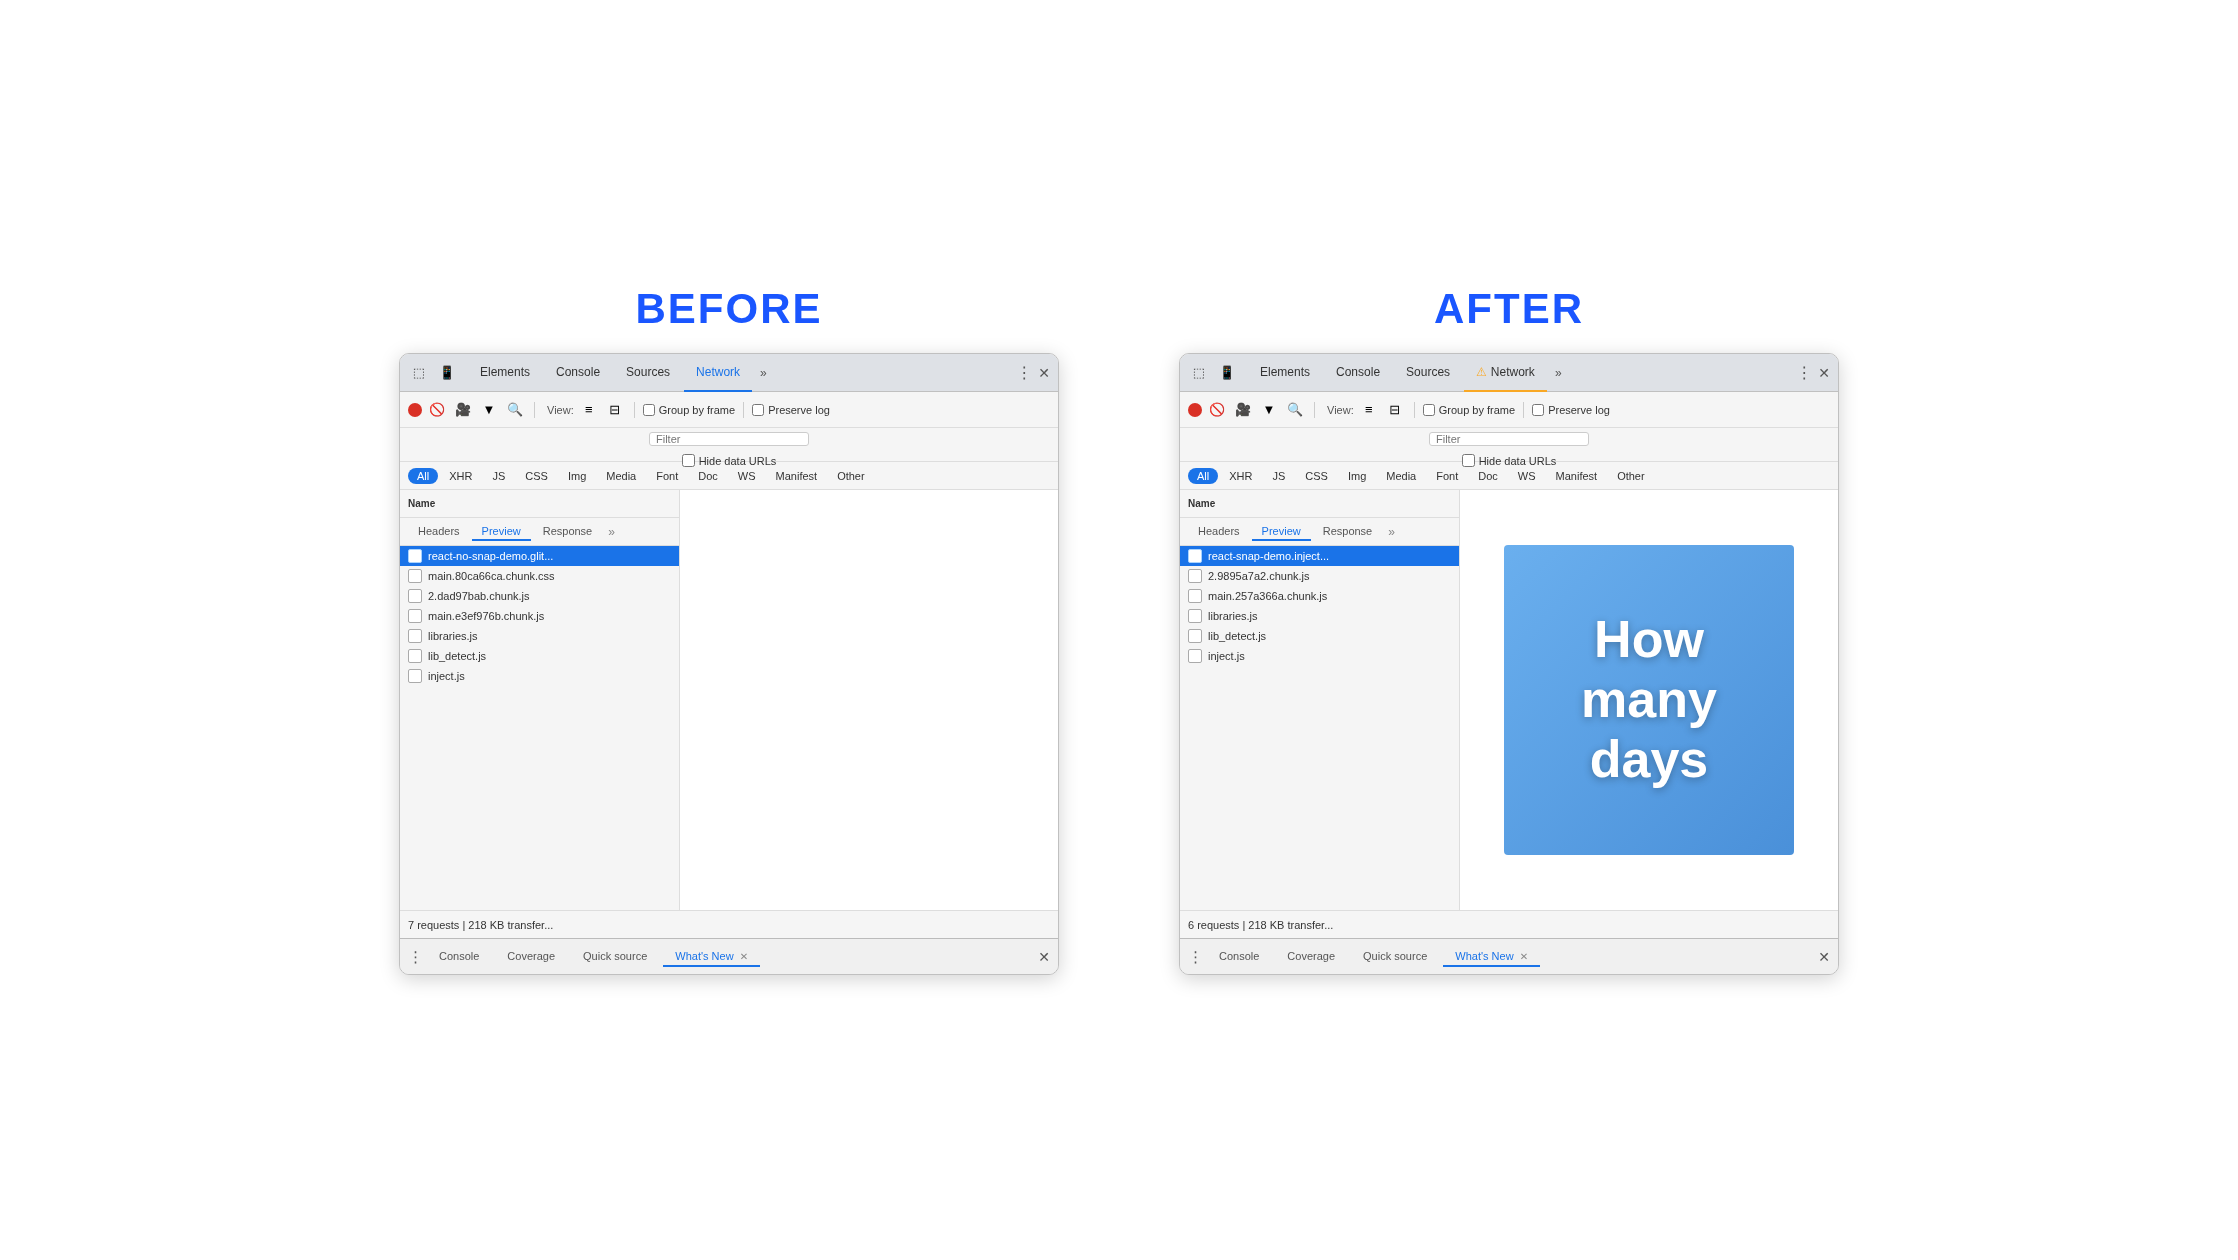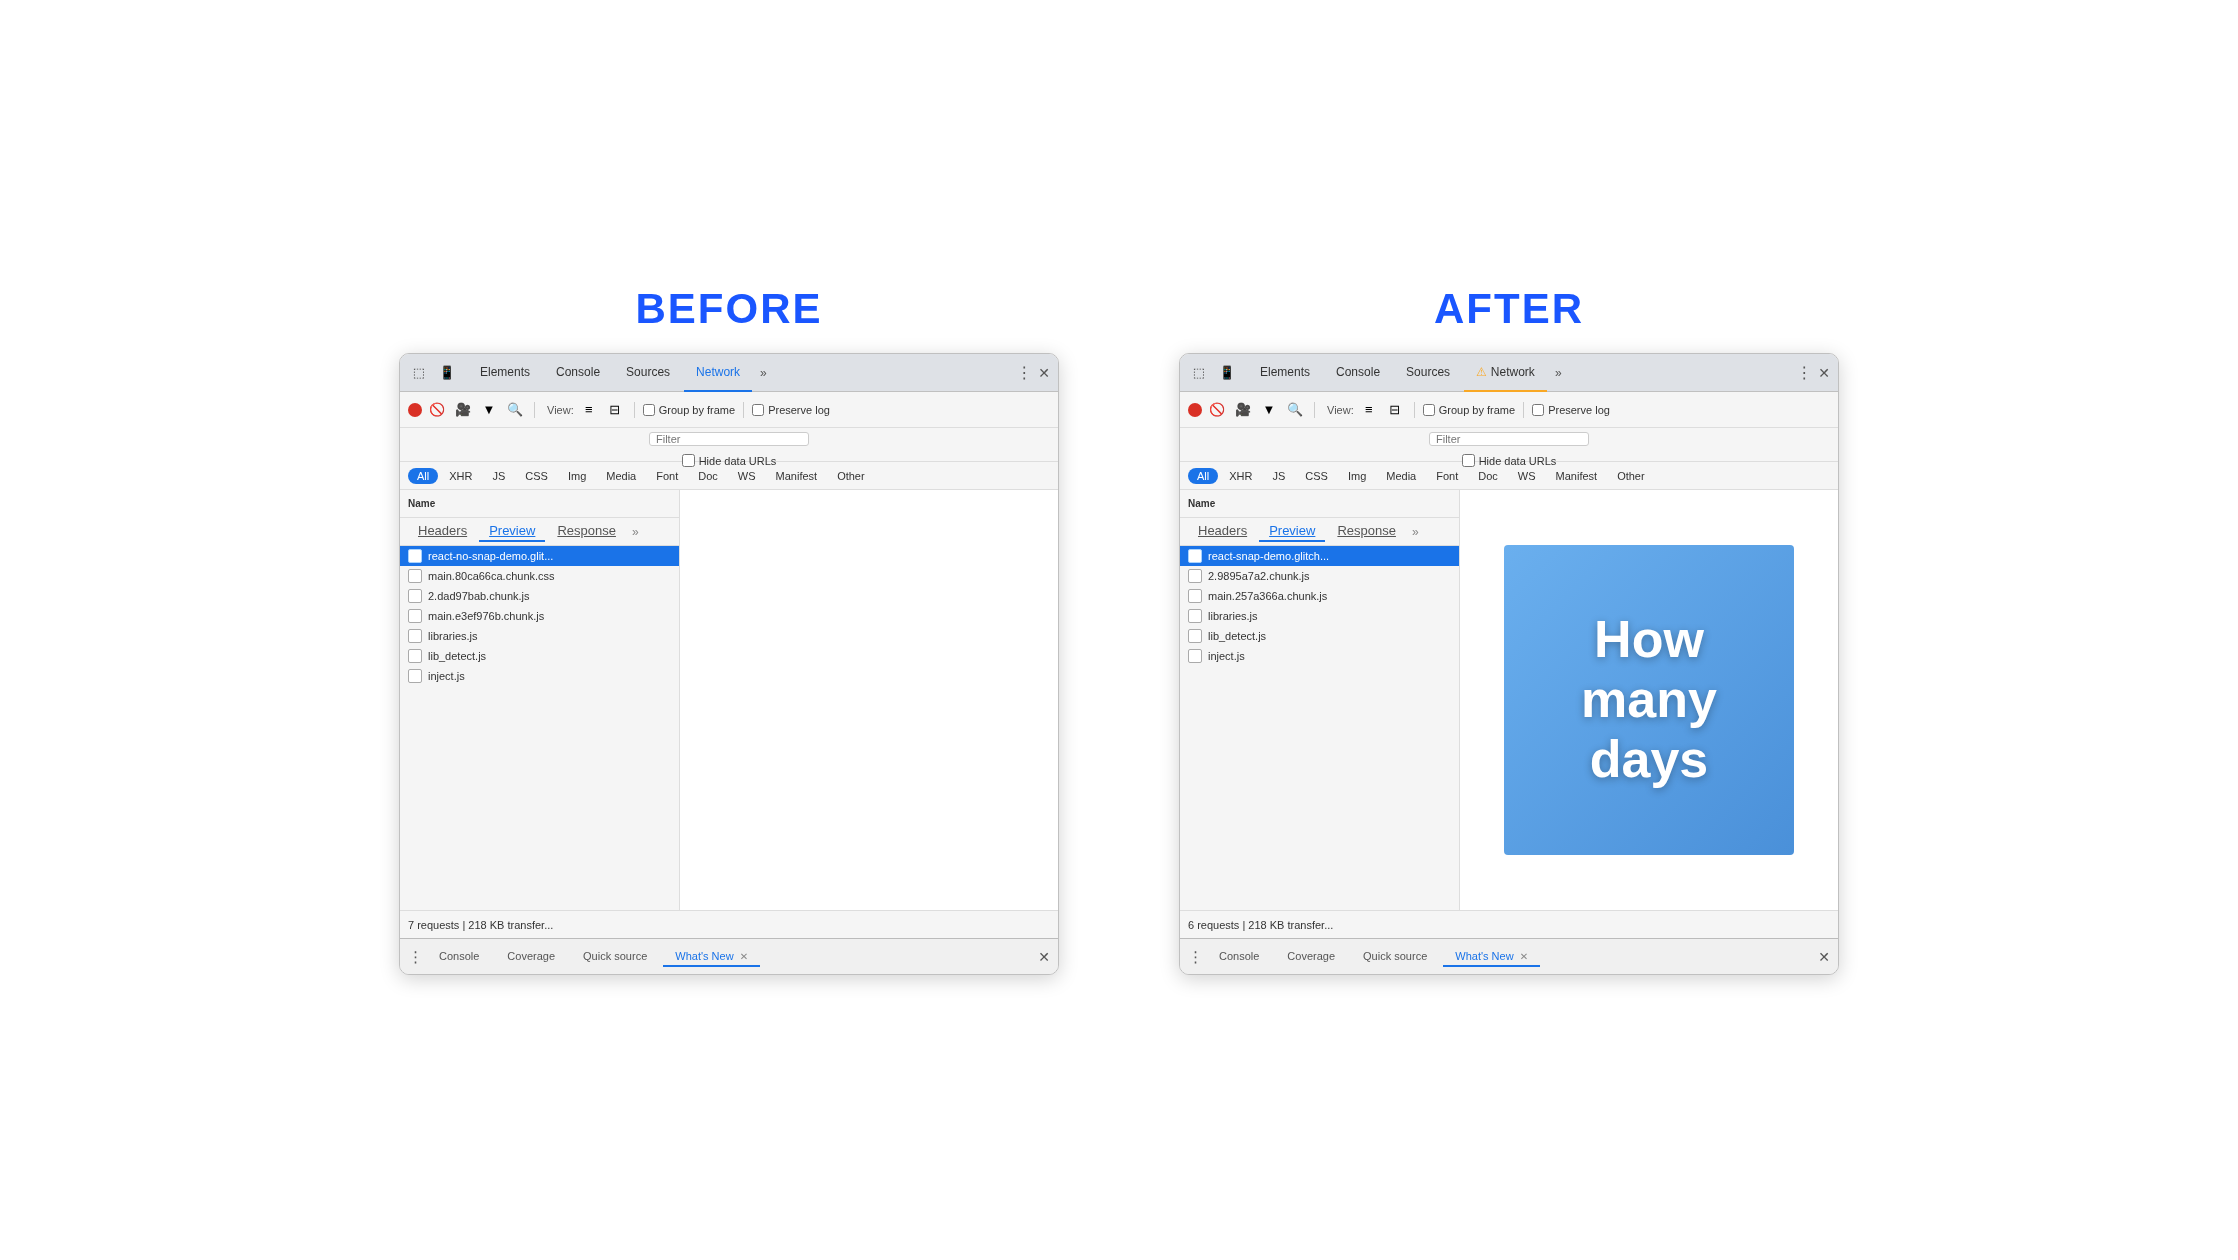"Headers" .file-tab { font-size: 13px -> 11px; text-decoration: underline -> none }
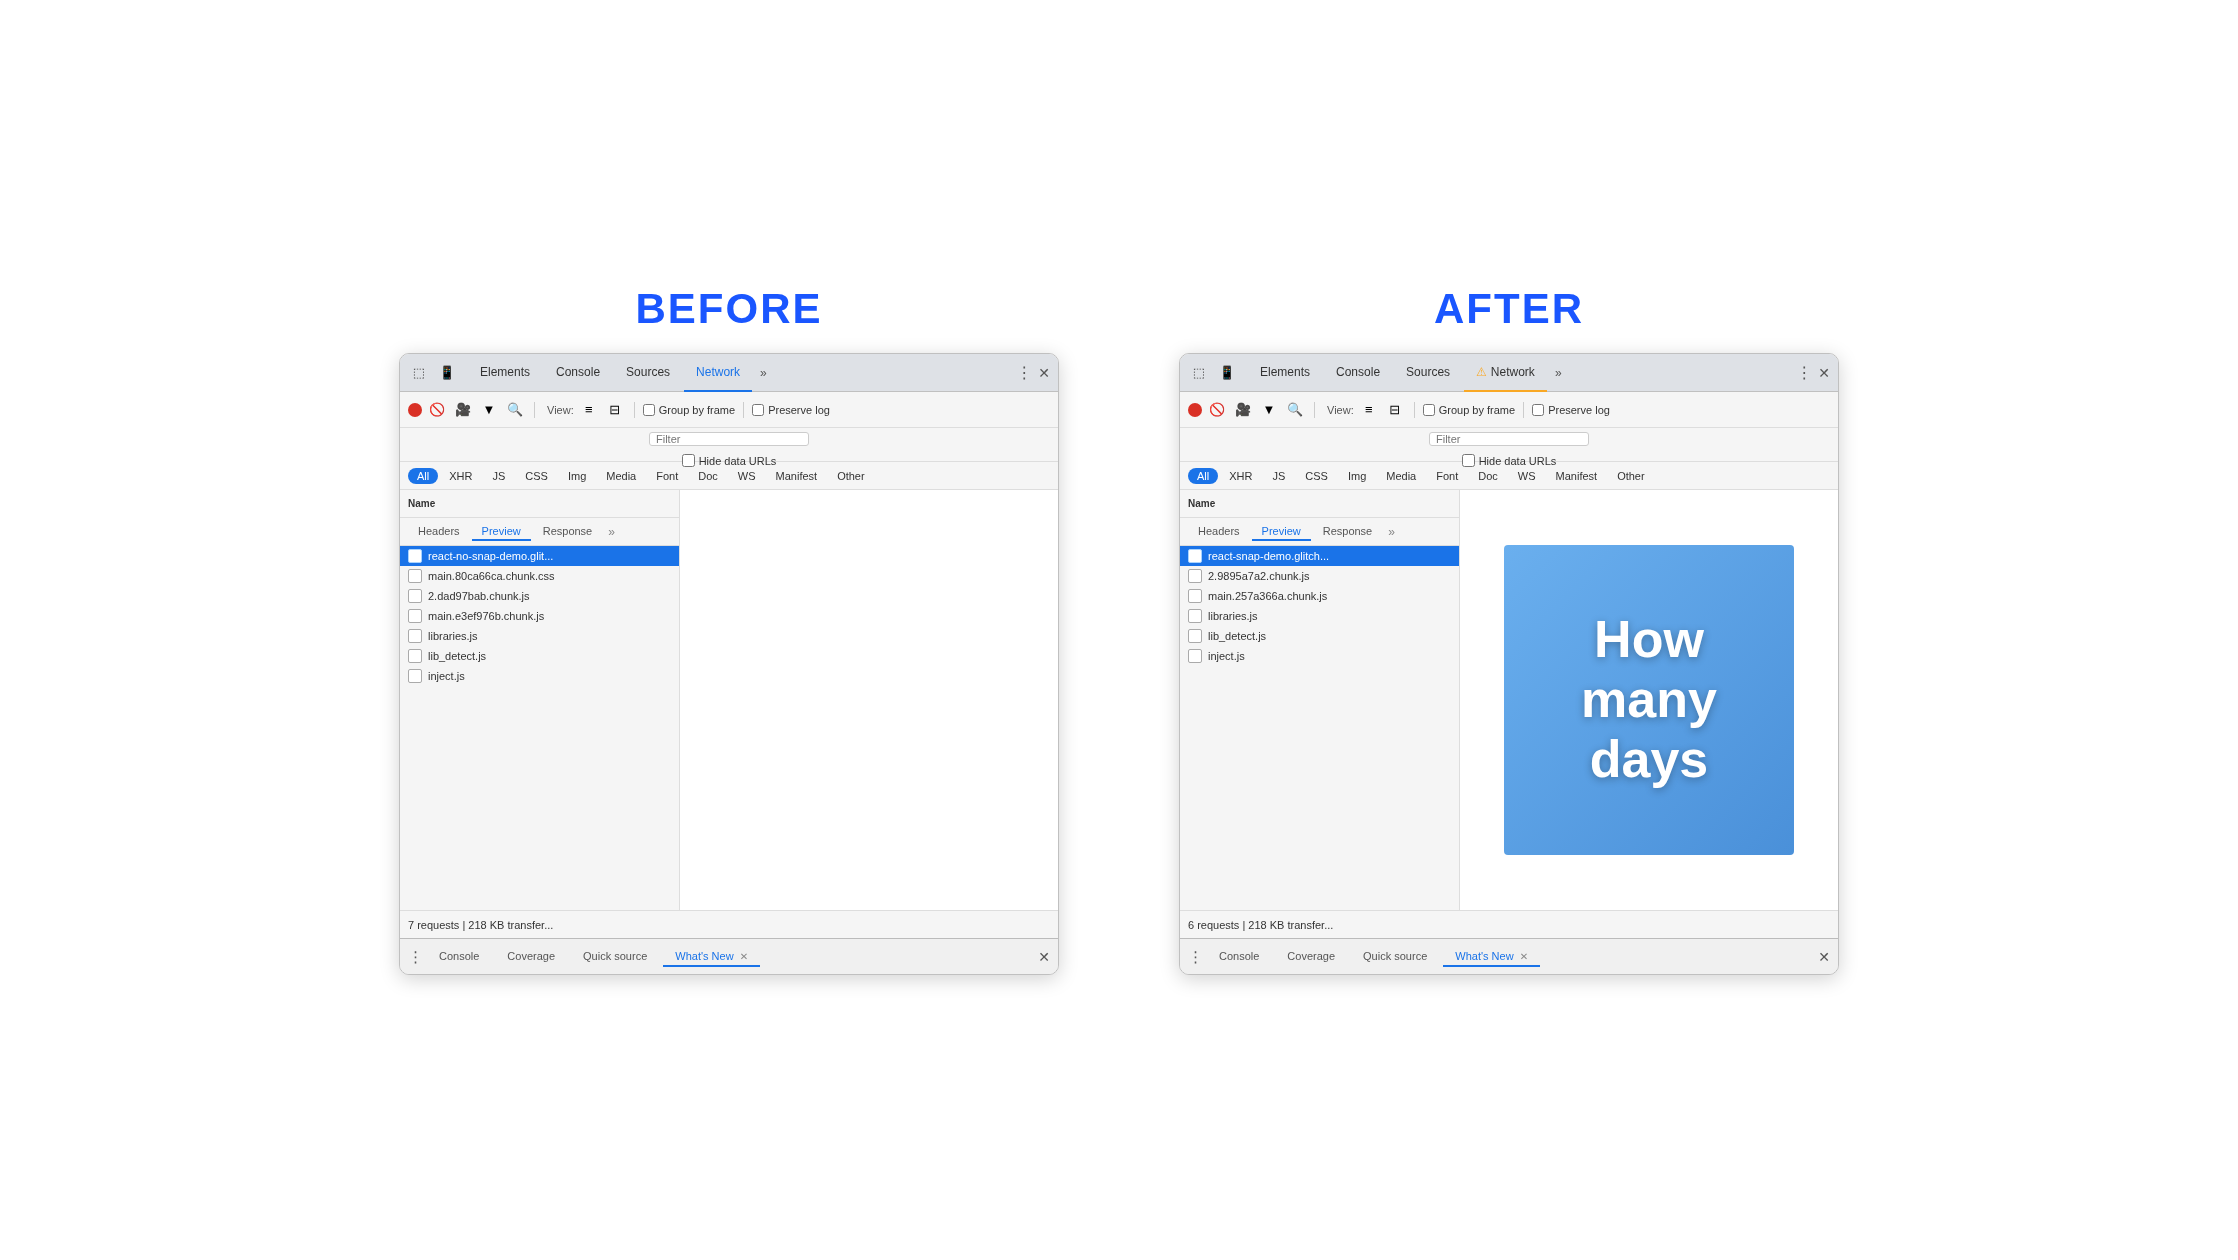"react-snap-demo.glitch..." span.file-name { text: react-snap-demo.glitch -> react-snap-demo.inject }
